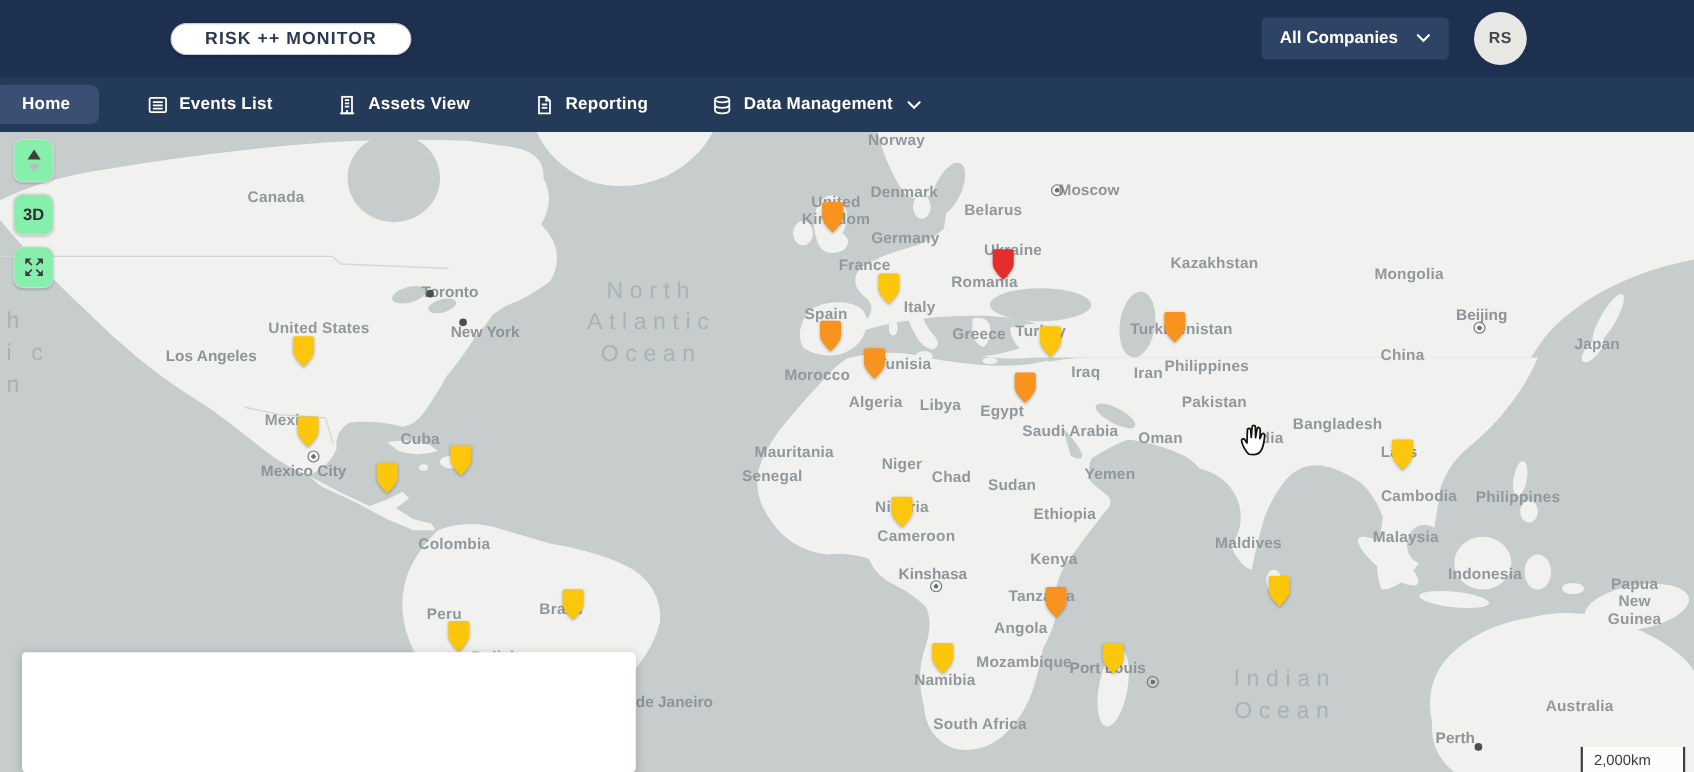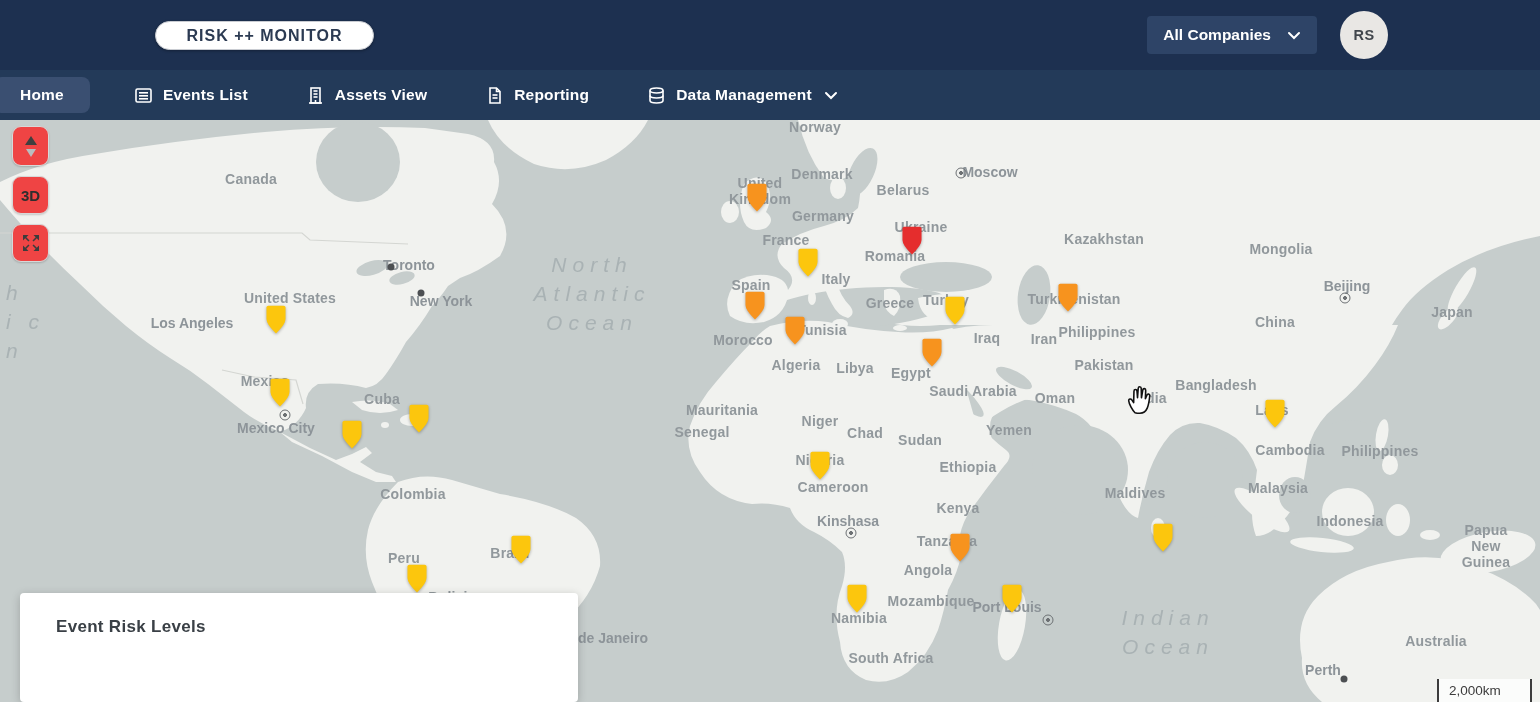"3D" .ctrl { background: #ef4444 -> #86efac }
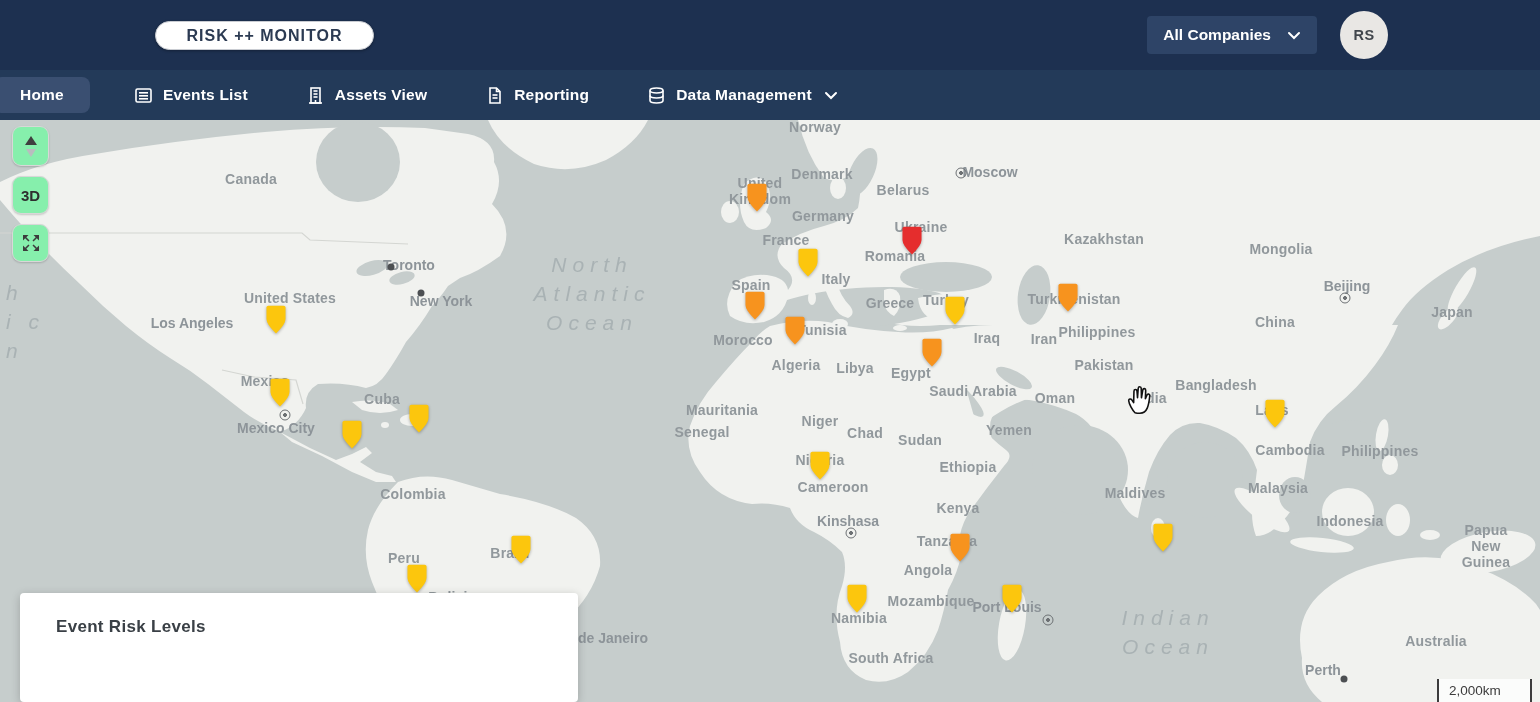"North" .ocean-label { font-style: italic -> none }
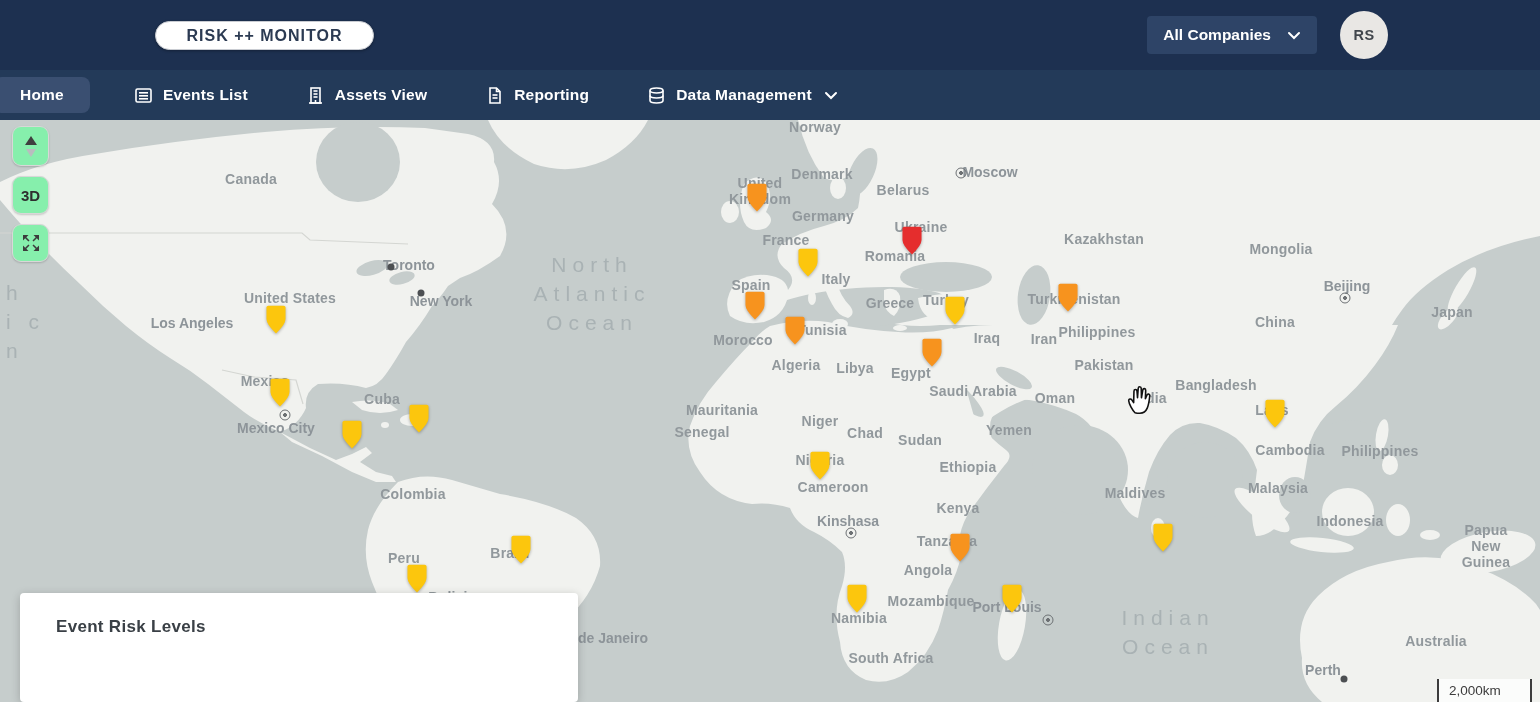"Event Risk Levels" div.legend-title { html: <div>Event Risk Levels</div> -> none }
